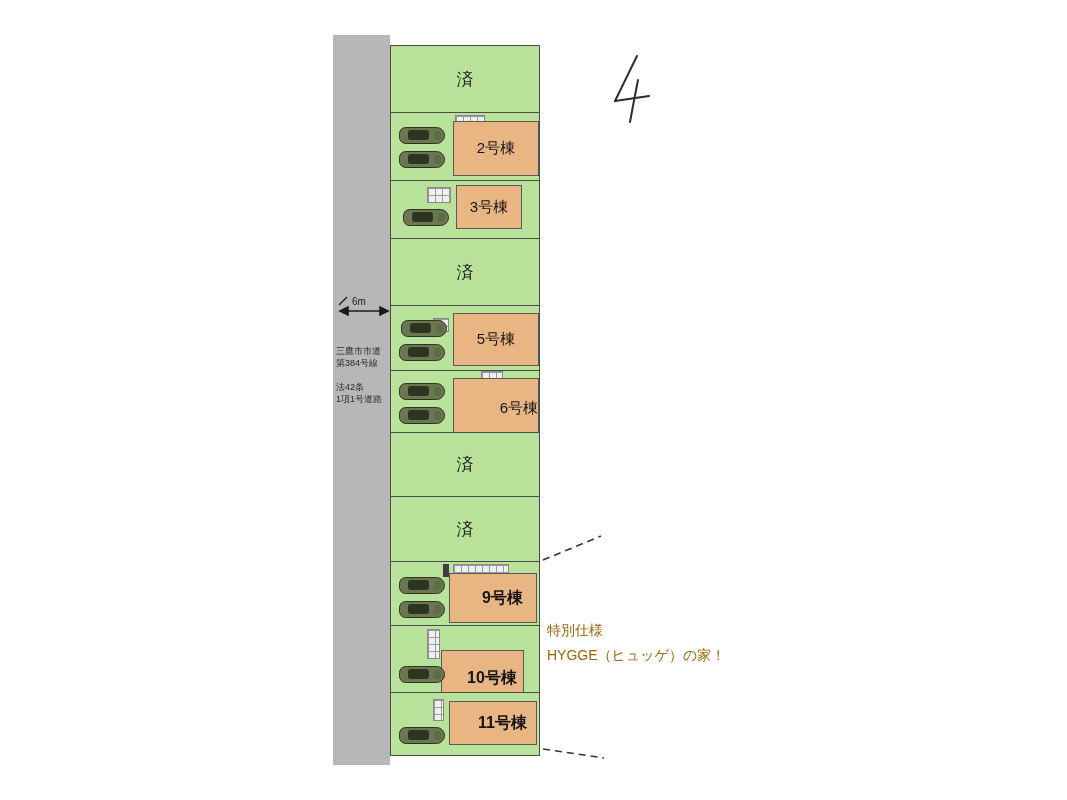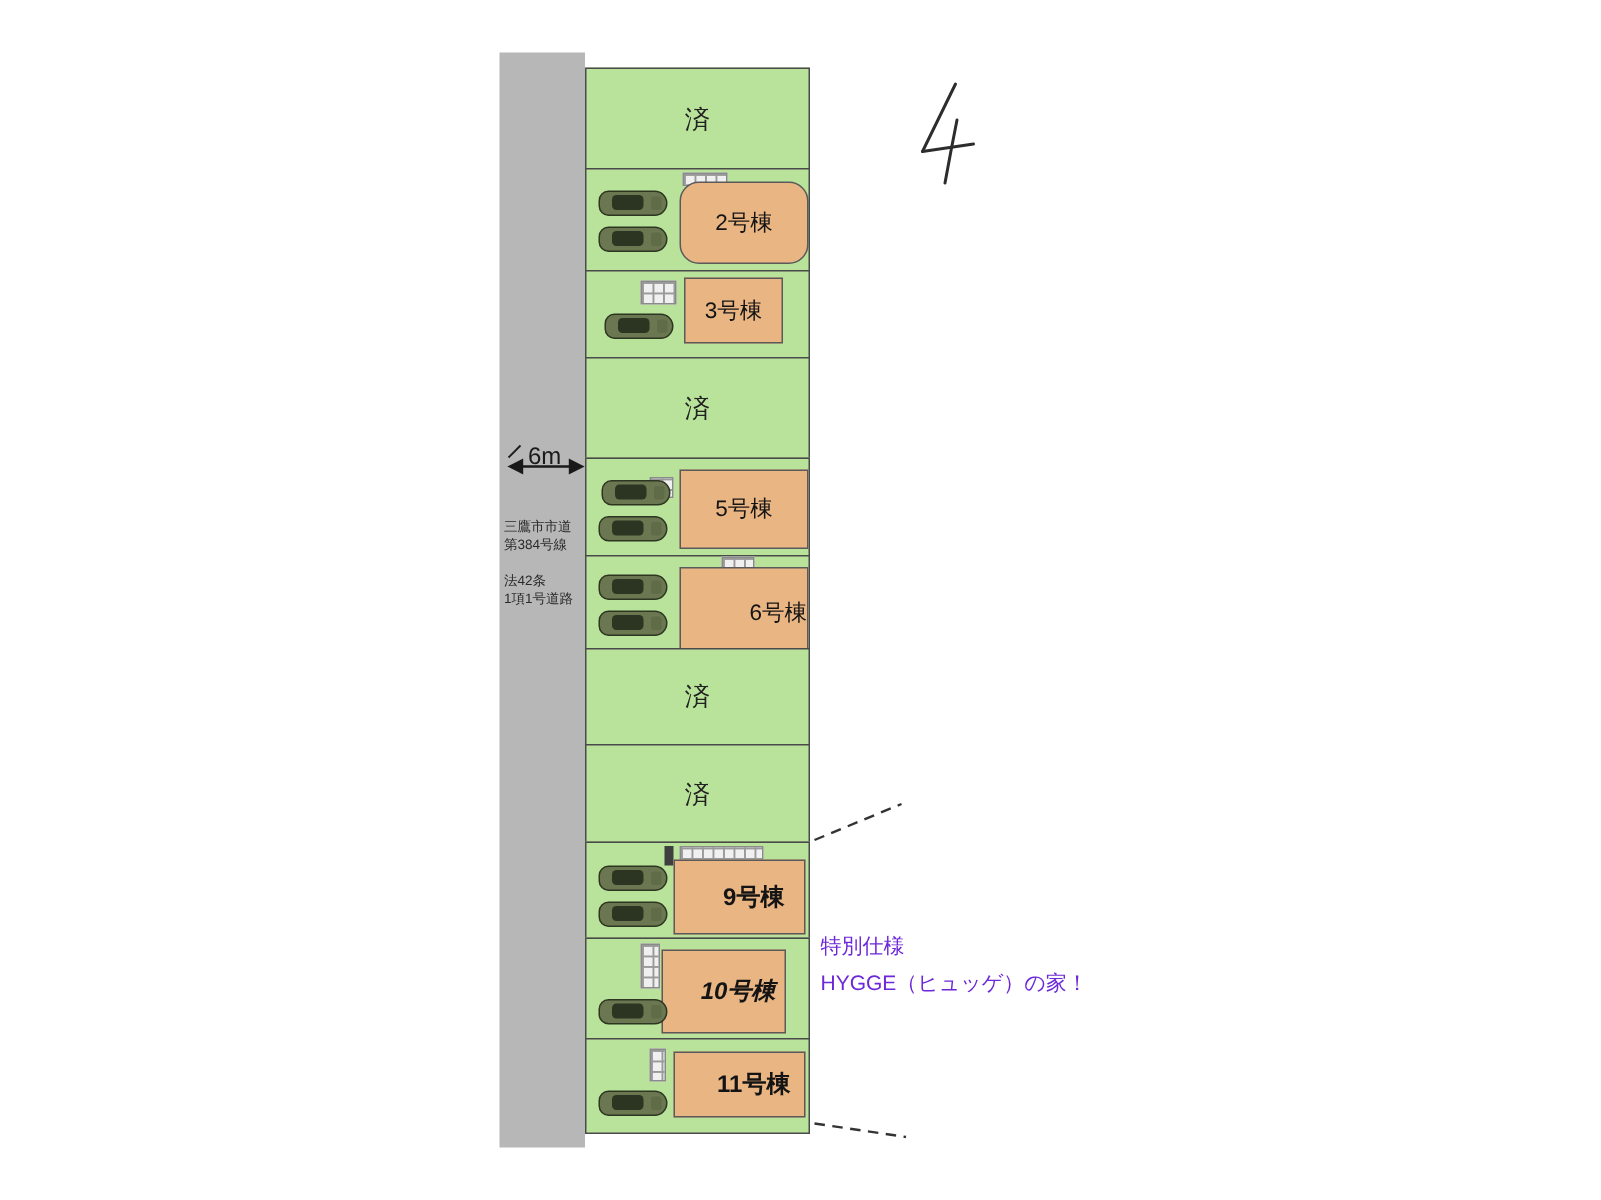"2号棟" .h2 { border-radius: 13px -> none }
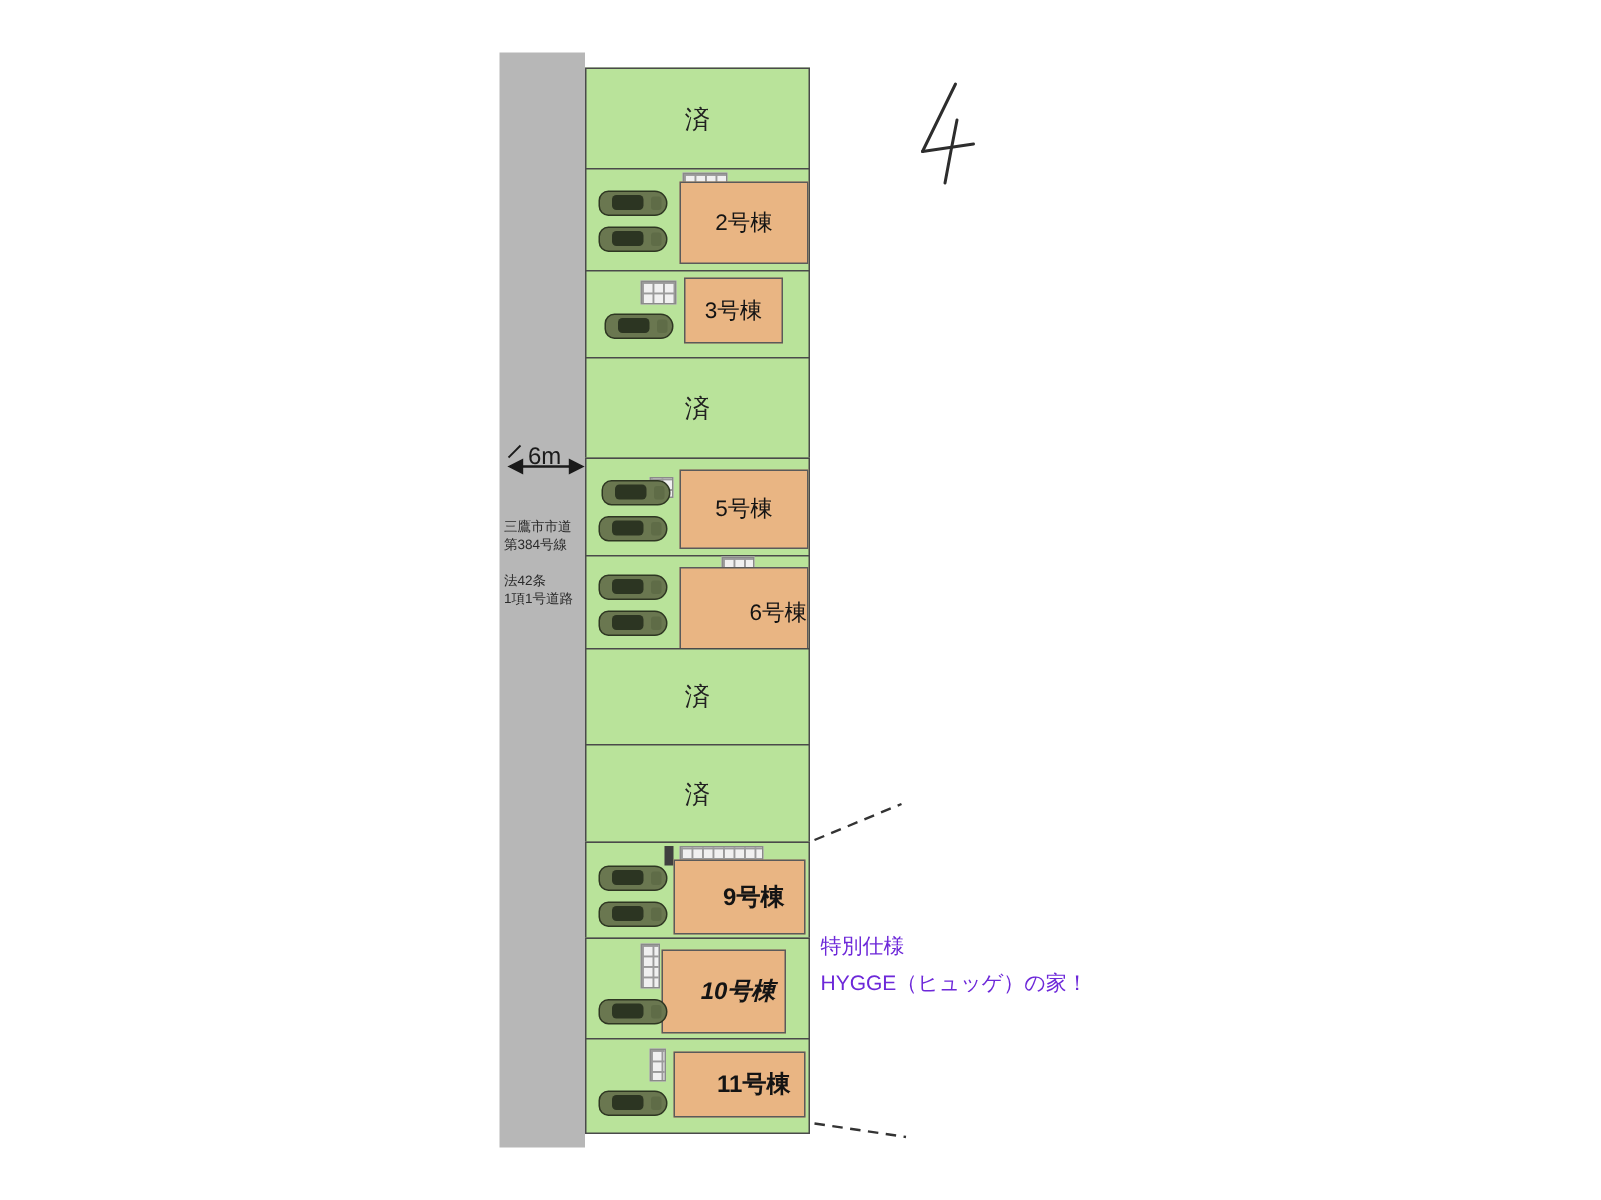"6m" .road-width-label { font-size: 16px -> 10px }
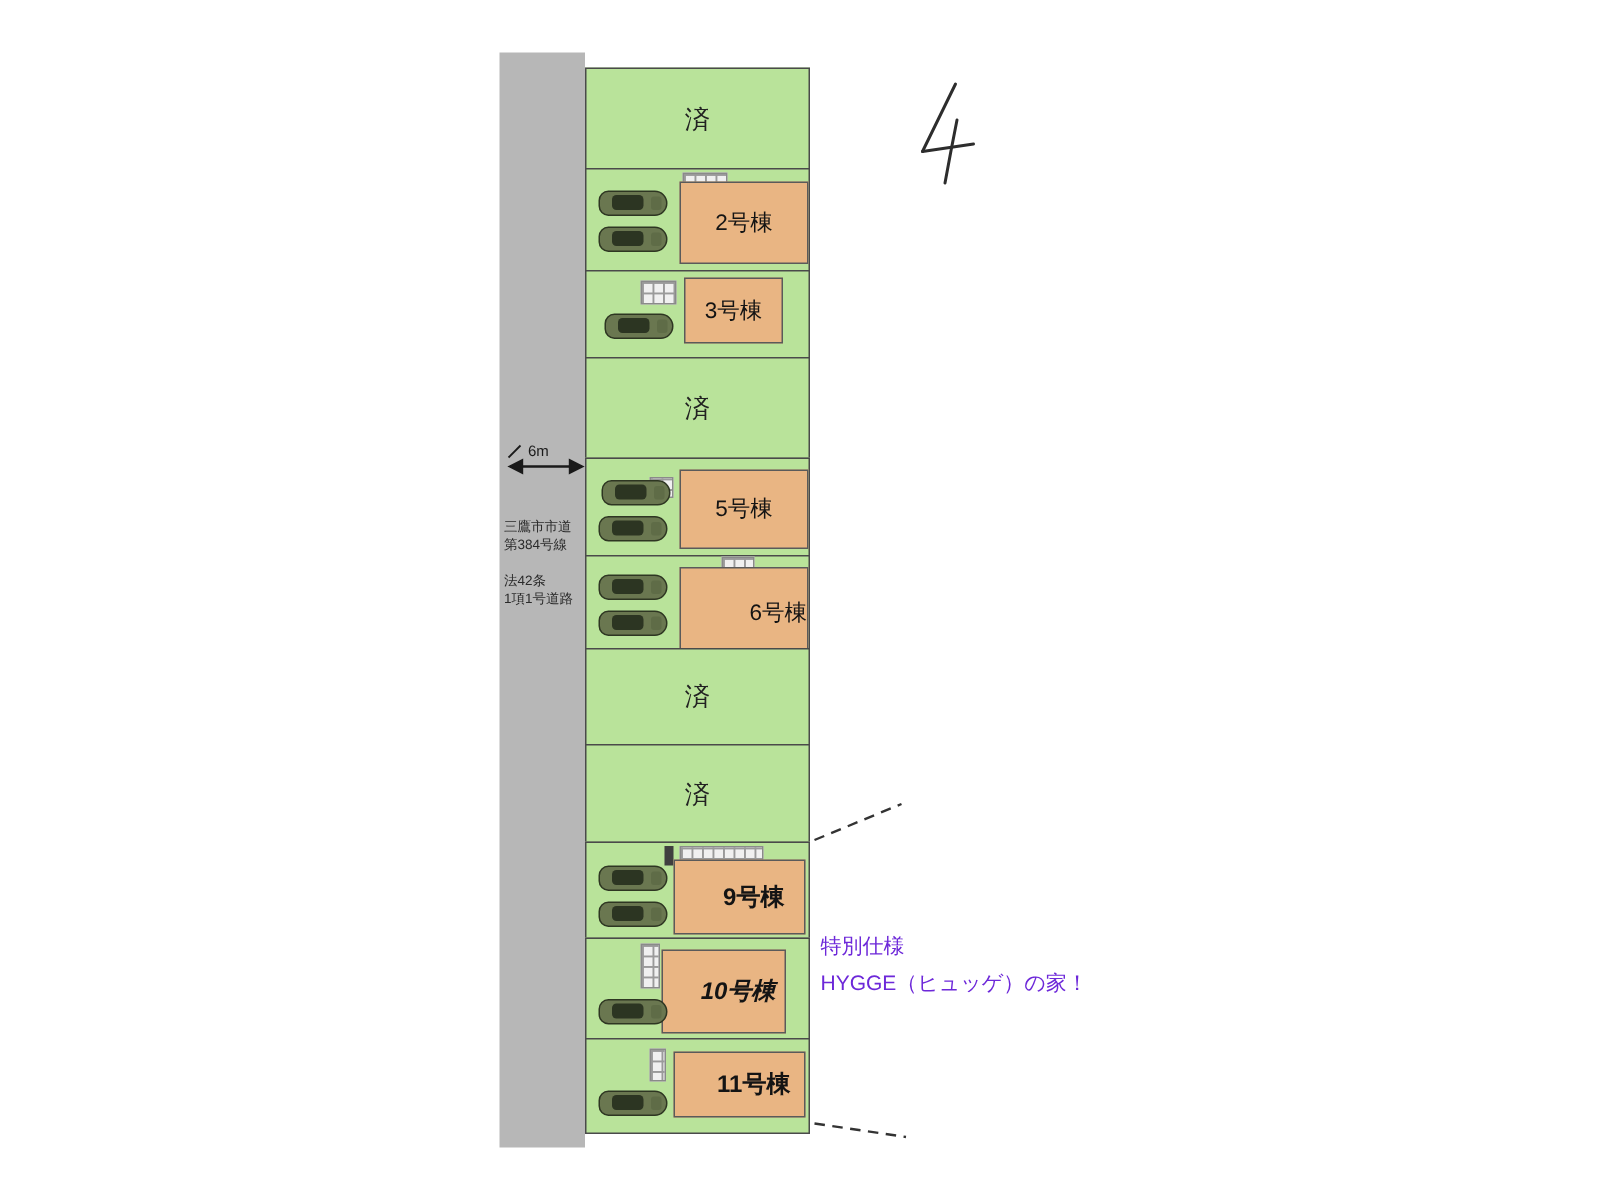"特別仕様" .callout { color: #6d28d9 -> #a16207 }
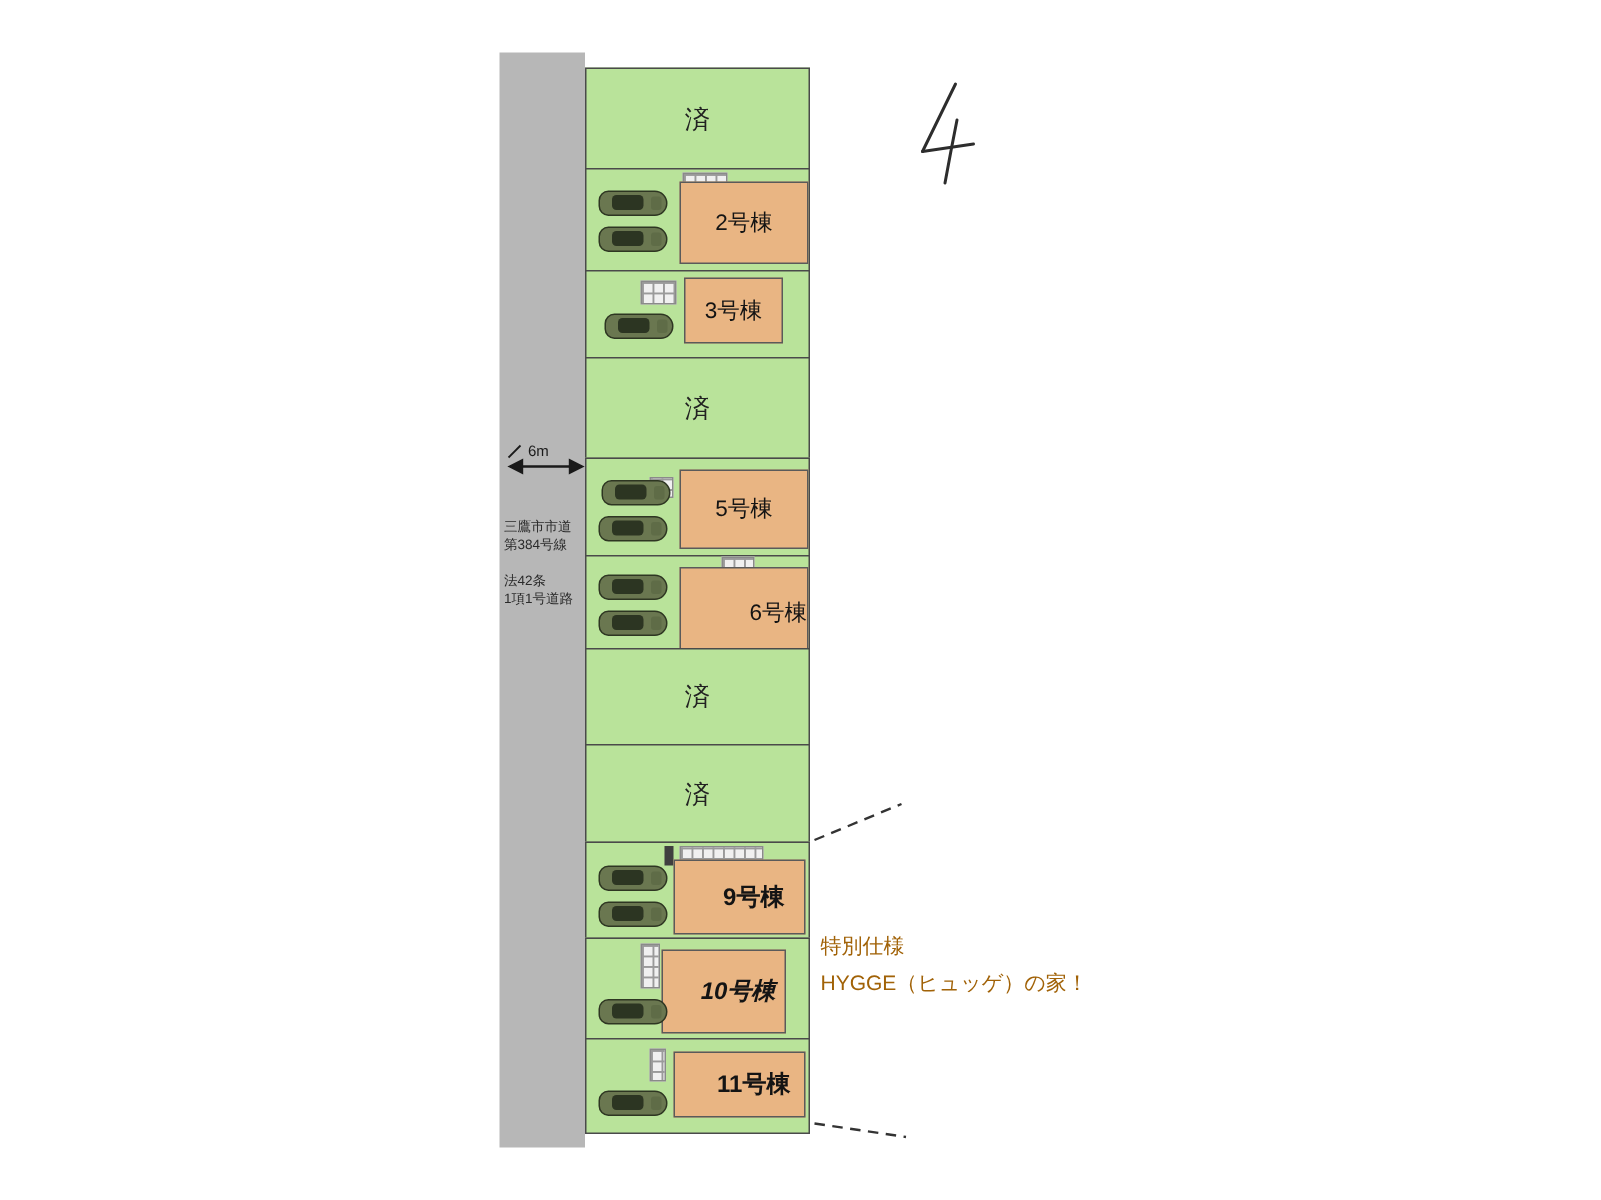"10号棟" .h10 { font-style: italic -> none; top: 7px -> 24px }
